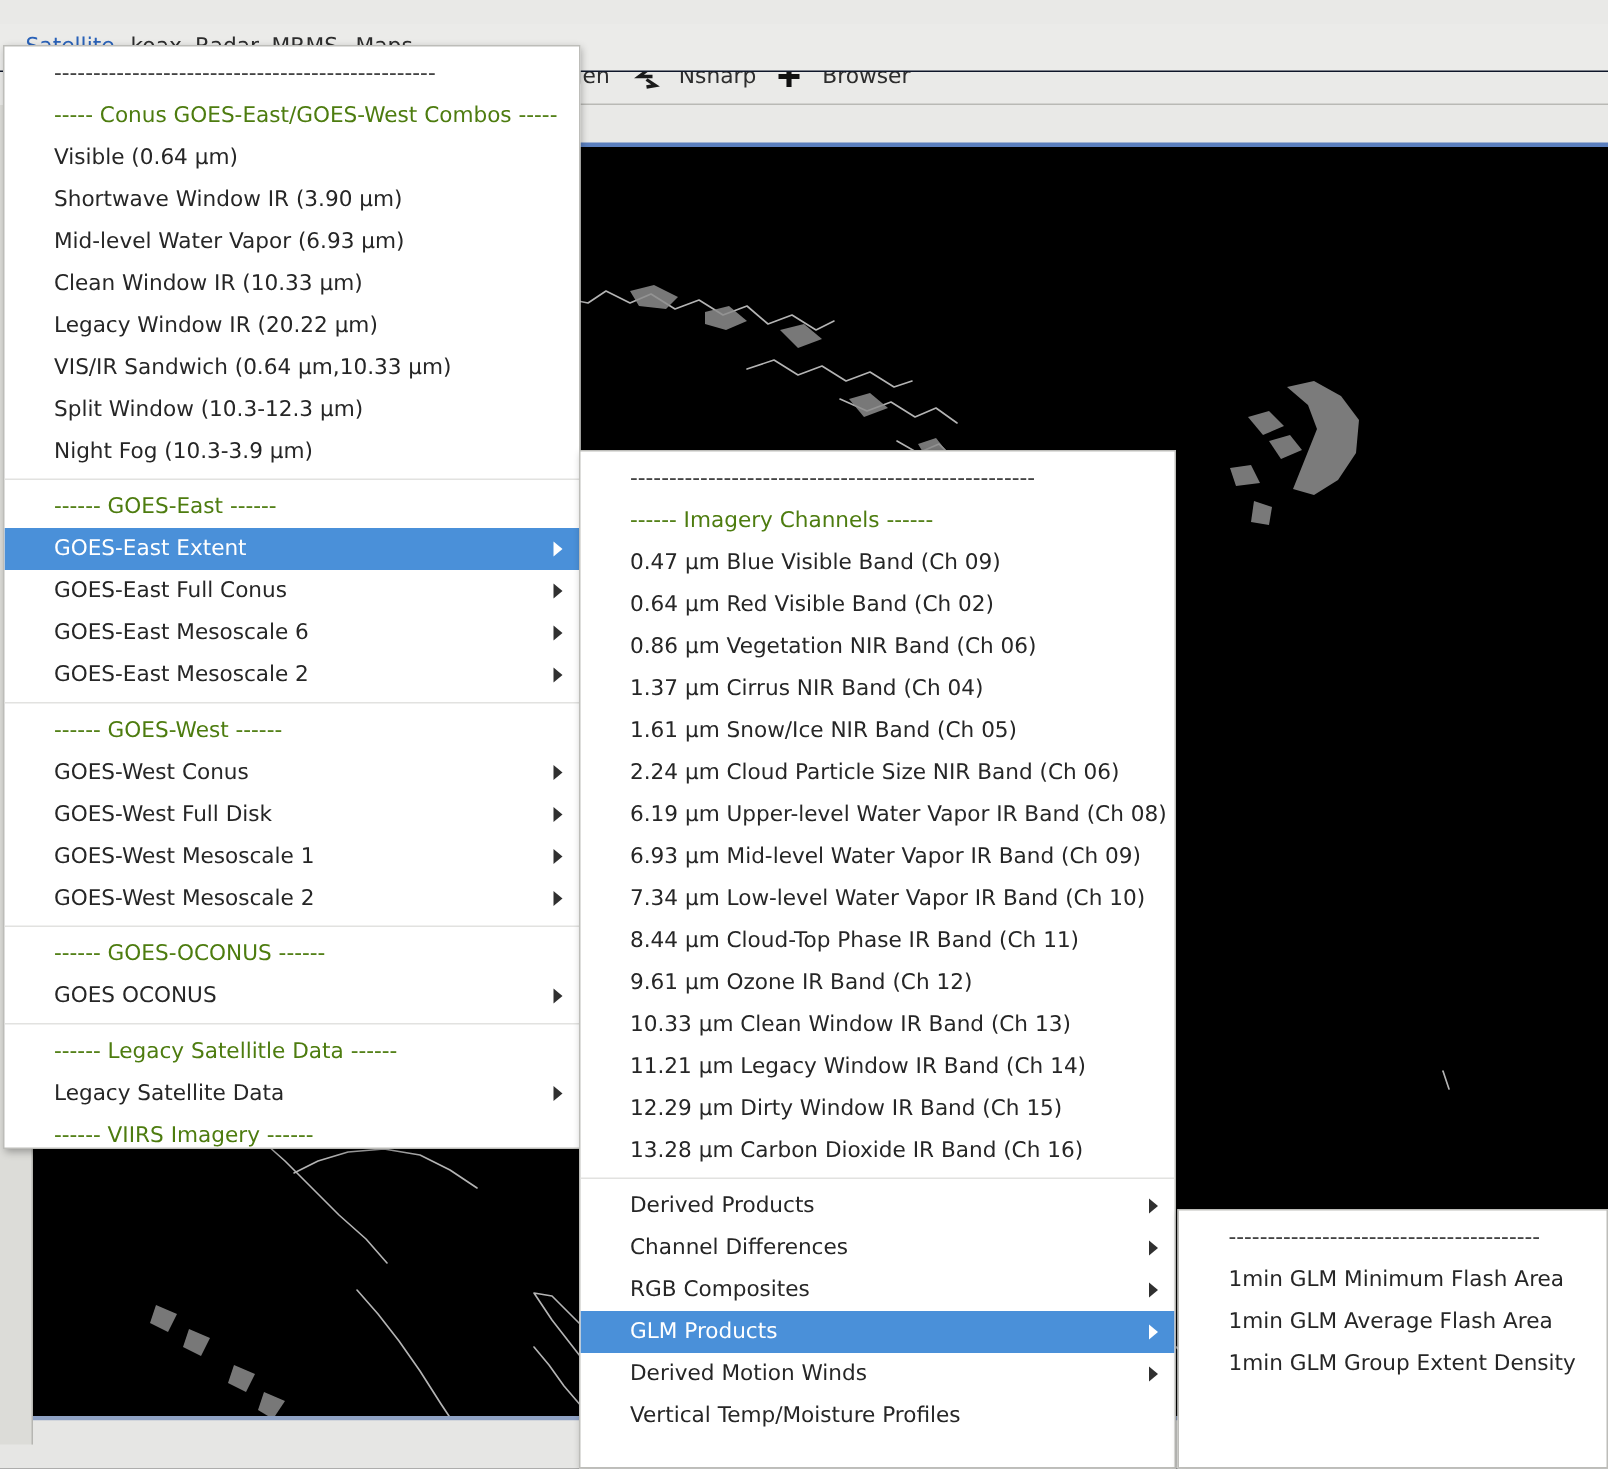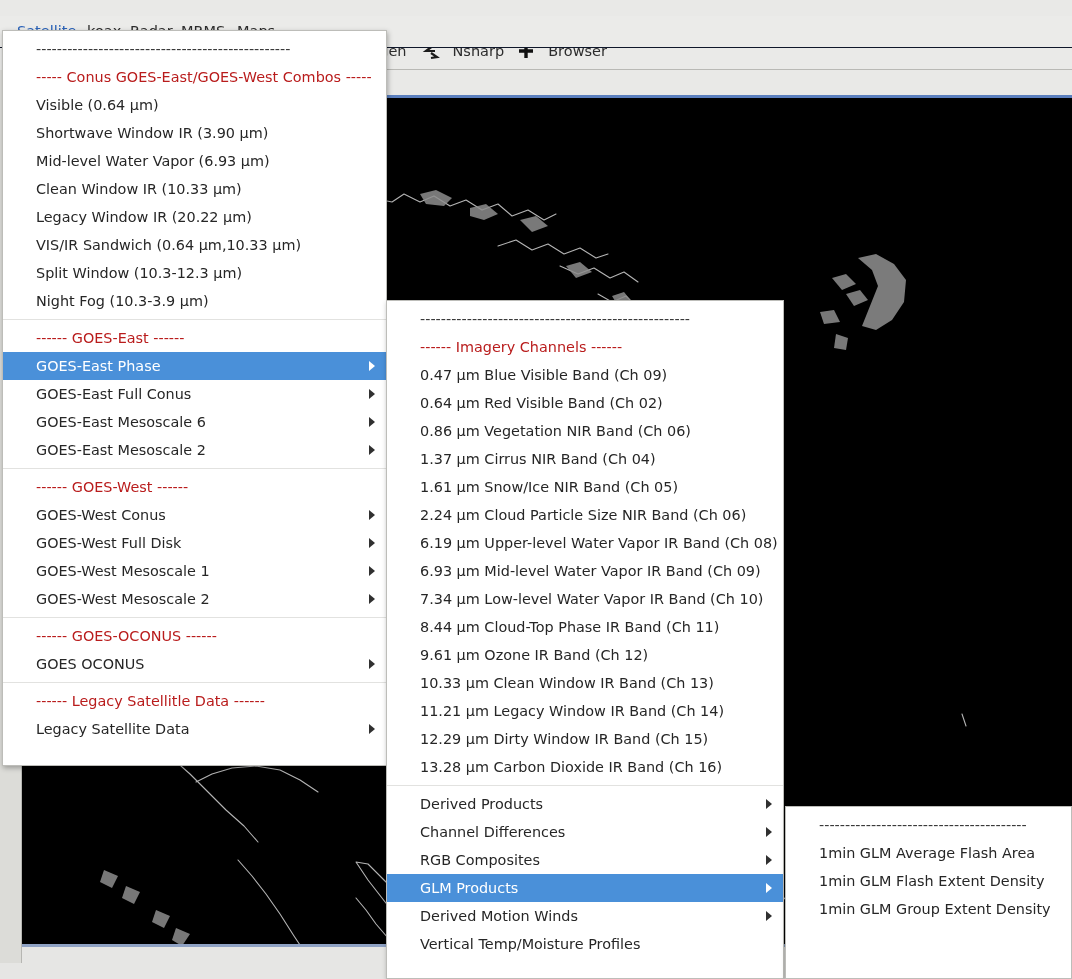"----- Conus GOES-East/GOES-West Combos" .menu-row.header { color: #b91c1c -> #4d7c0f }
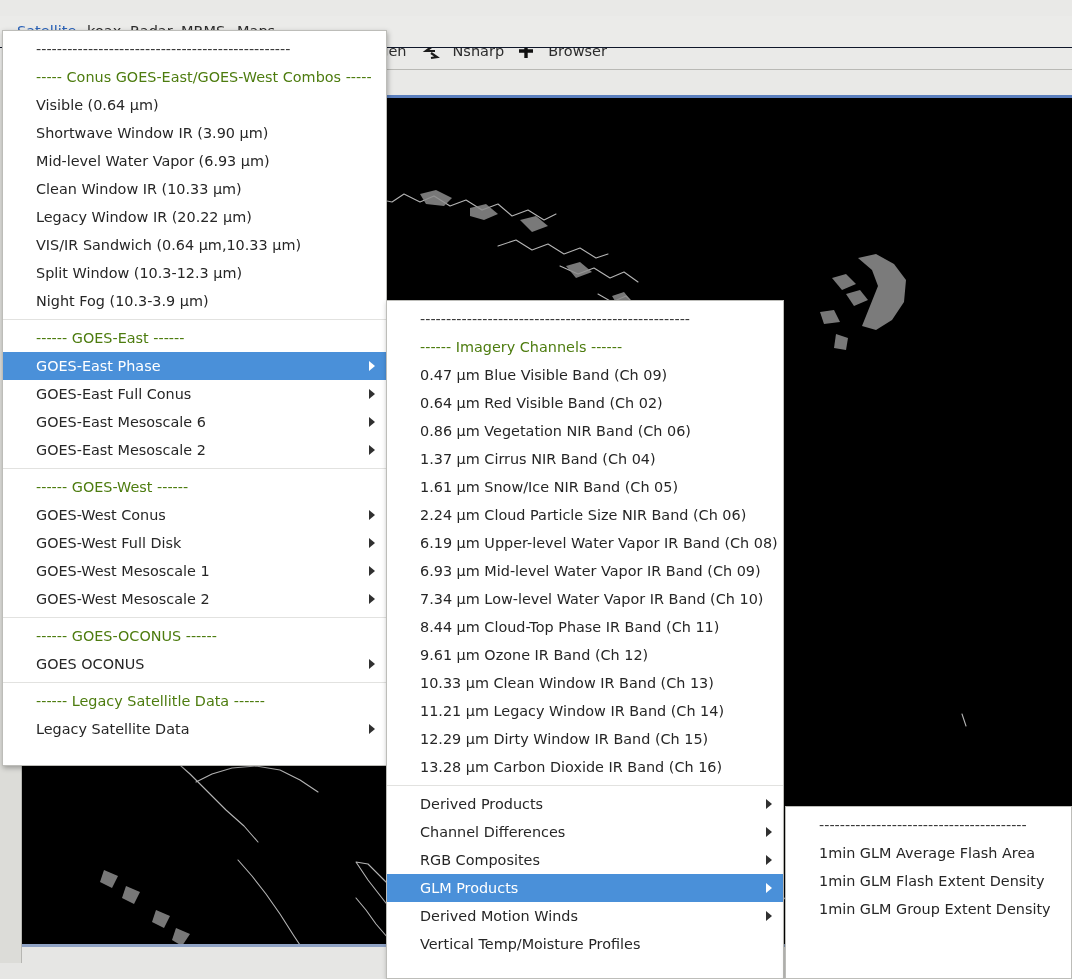"GOES-East Phase" span { text: Phase -> Extent }
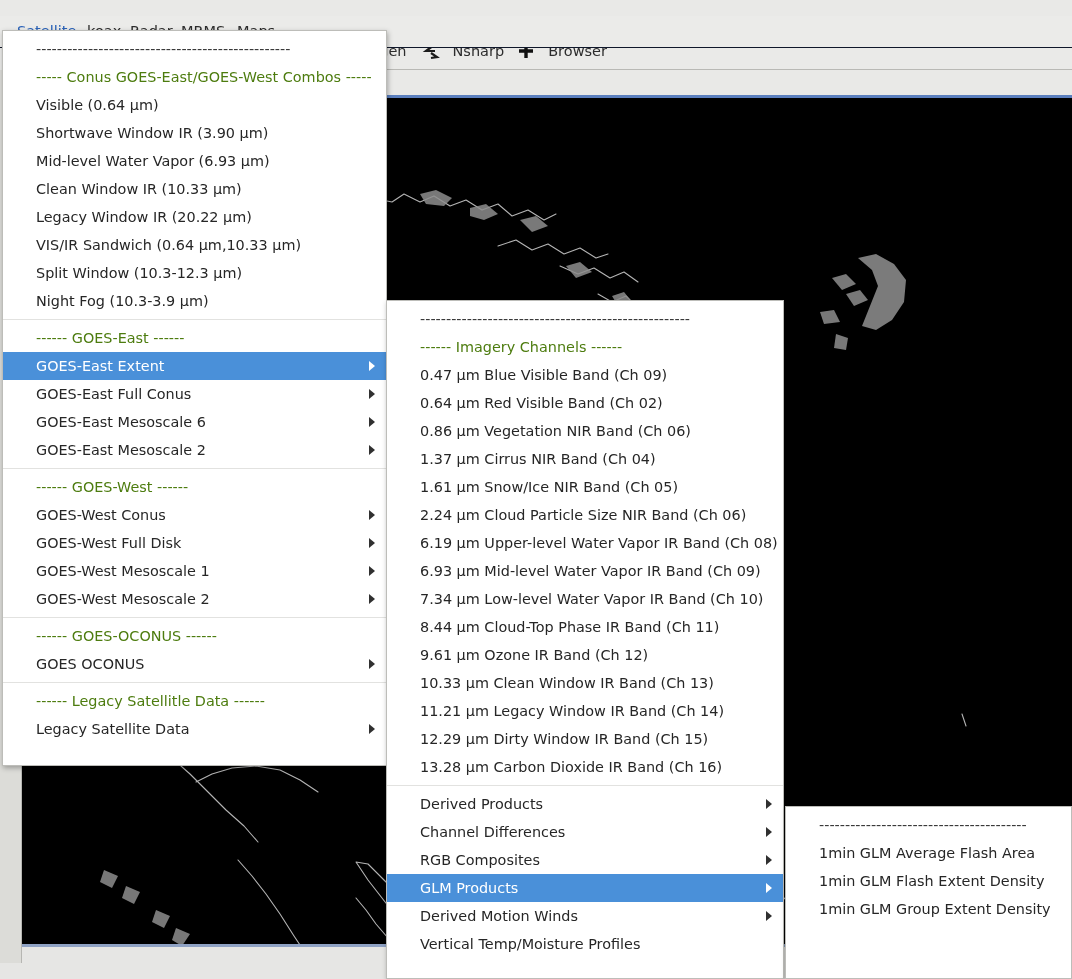"------ VIIRS Imagery ------" div.menu-row { html: none -> <div><span>------ VIIRS Imagery ------</span></div> }
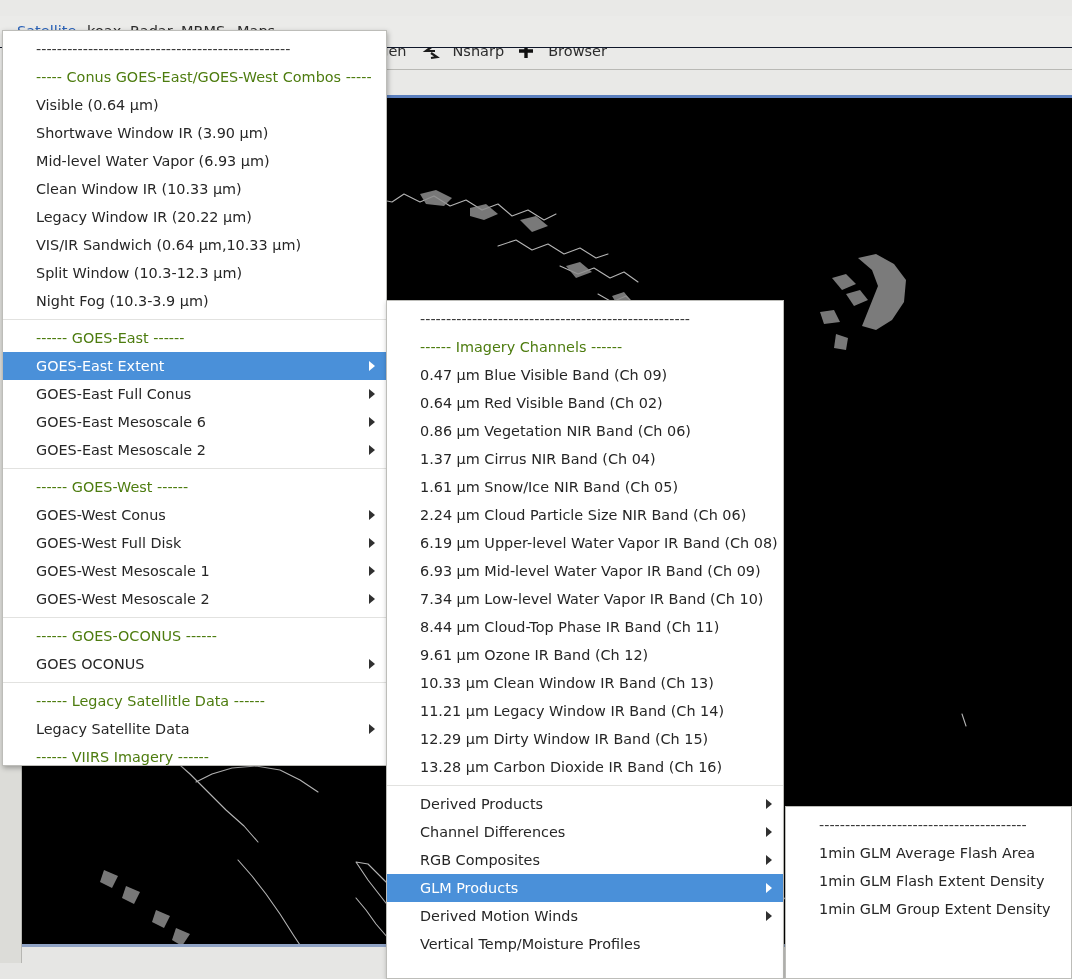"1min GLM Minimum Flash Area" div.menu-row { html: none -> <div><span>1min GLM Minimum Flash Area</span></div> }
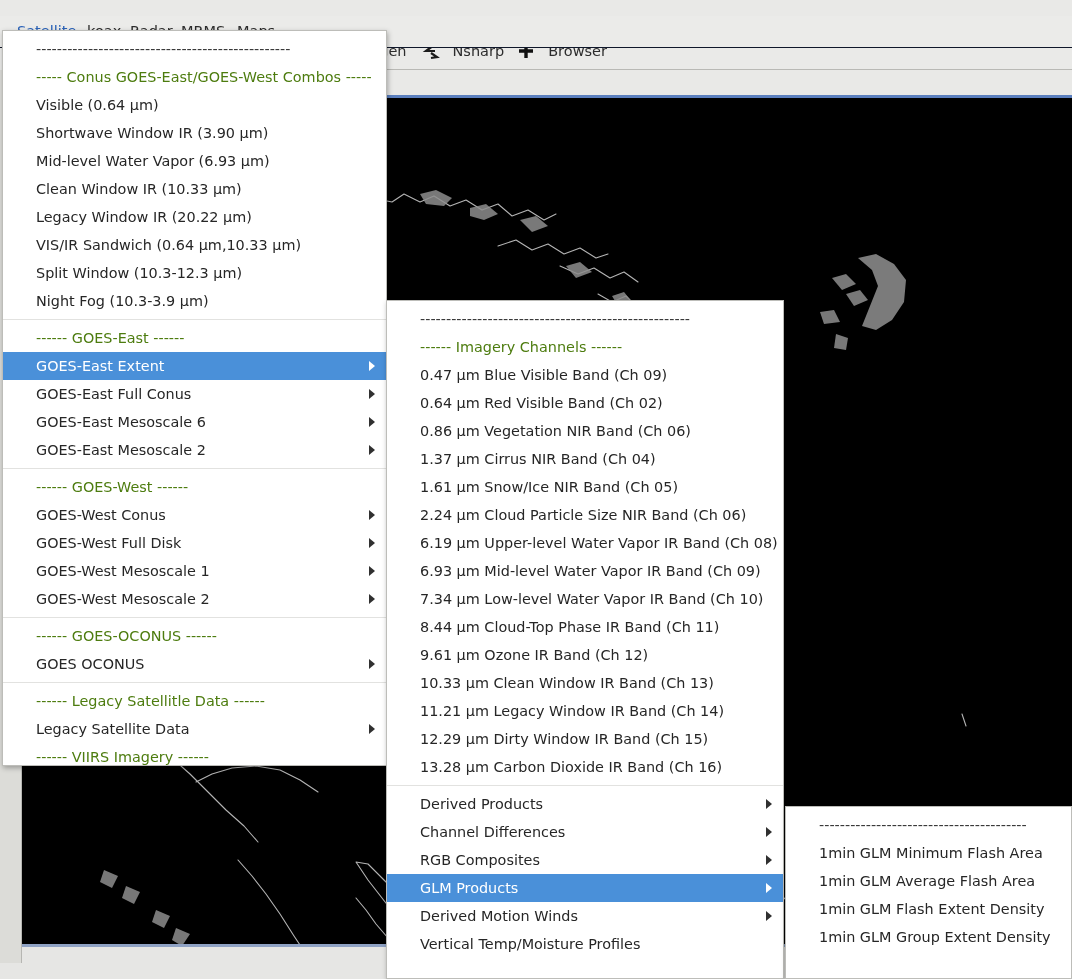"1min GLM Flash Extent Density" div.menu-row { html: <div><span>1min GLM Flash Extent Density</span></div> -> none }
